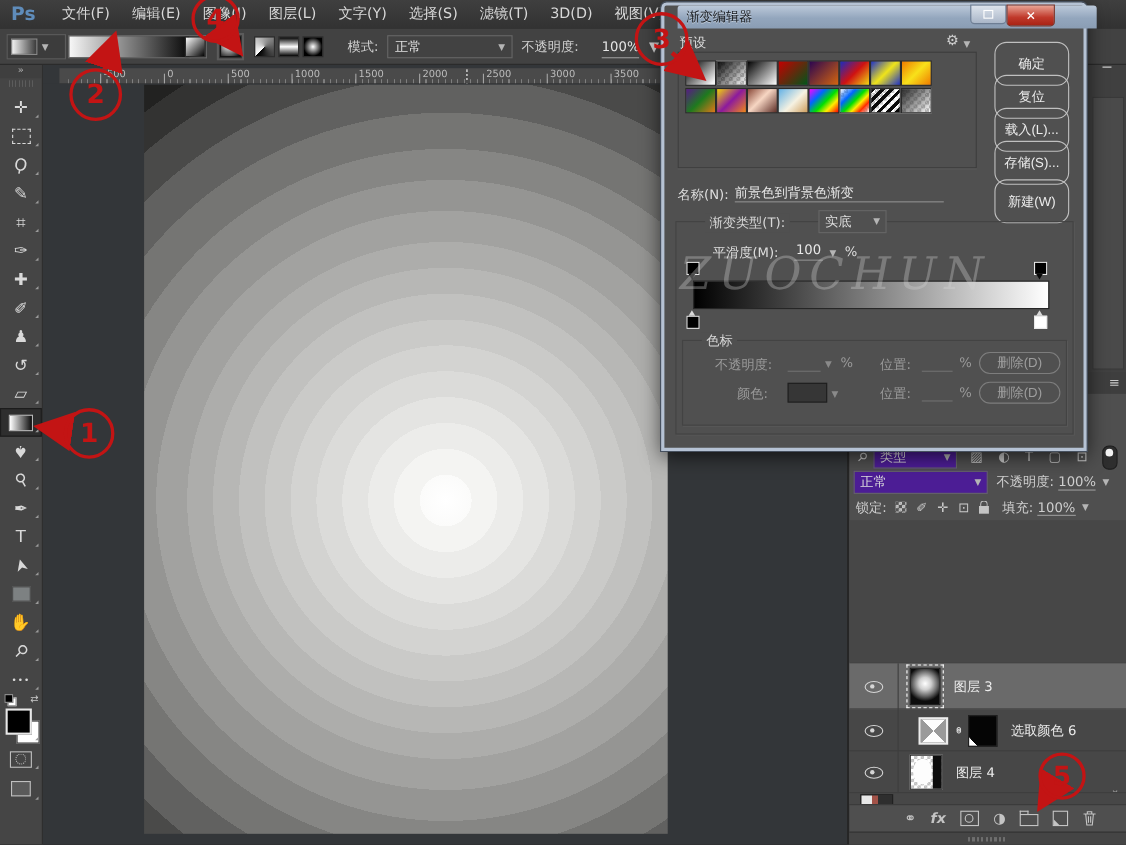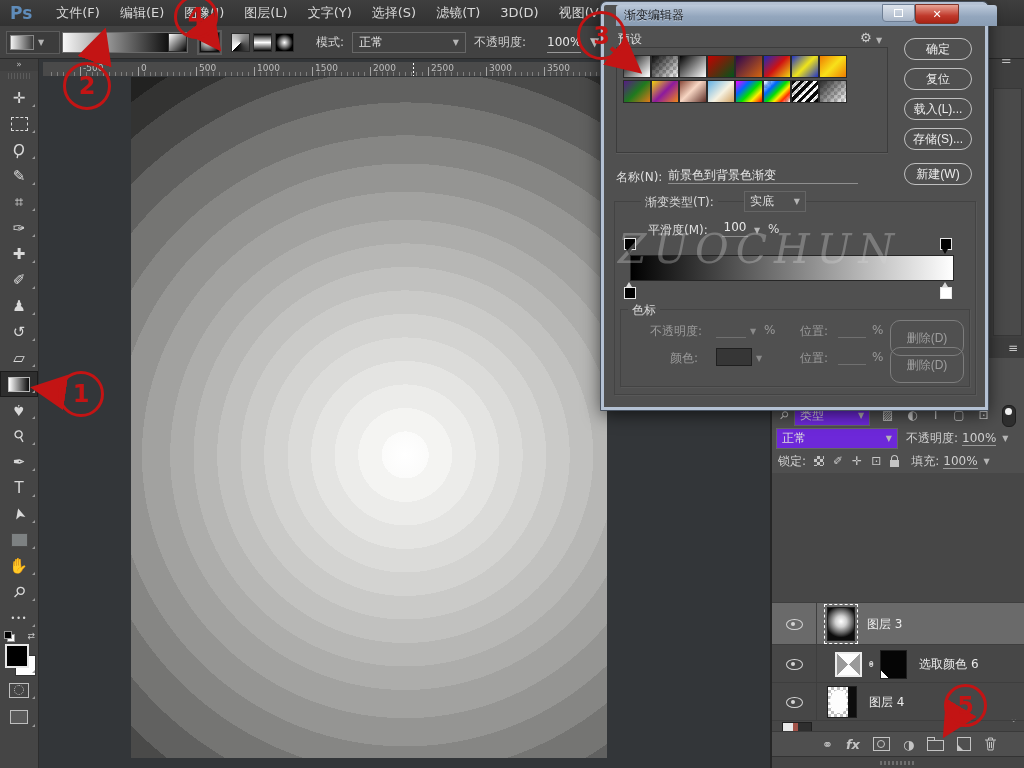"确定" .dbtn { height: 22px -> 40px }
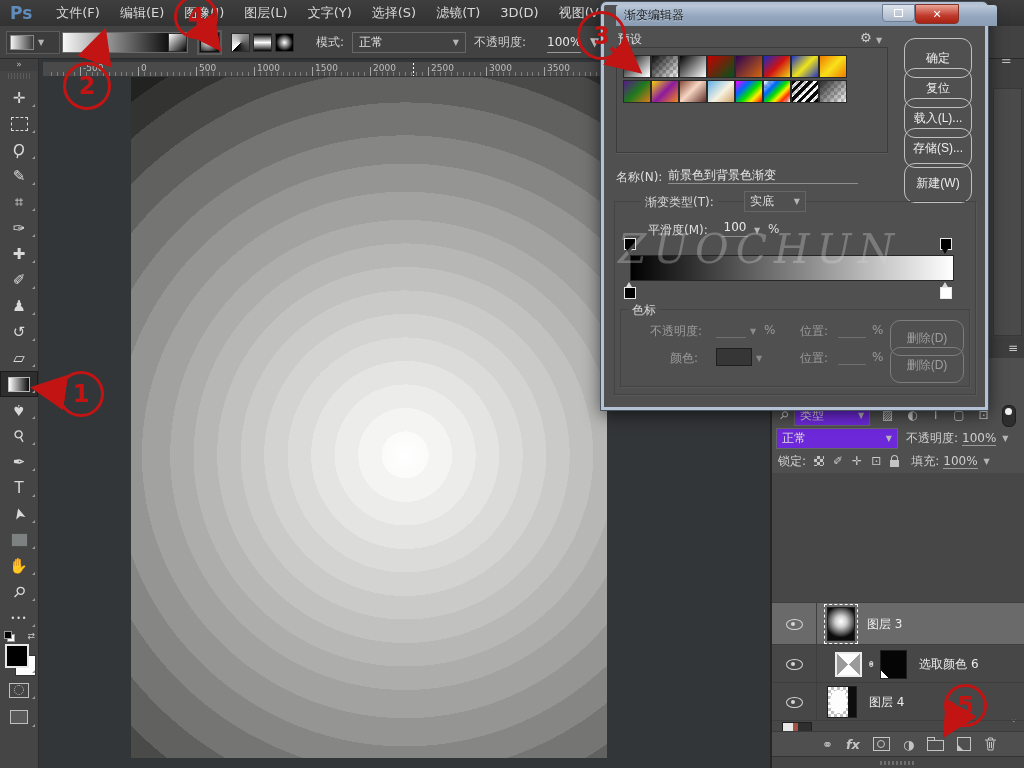"-500" .ruler { left: 5px -> 16px }
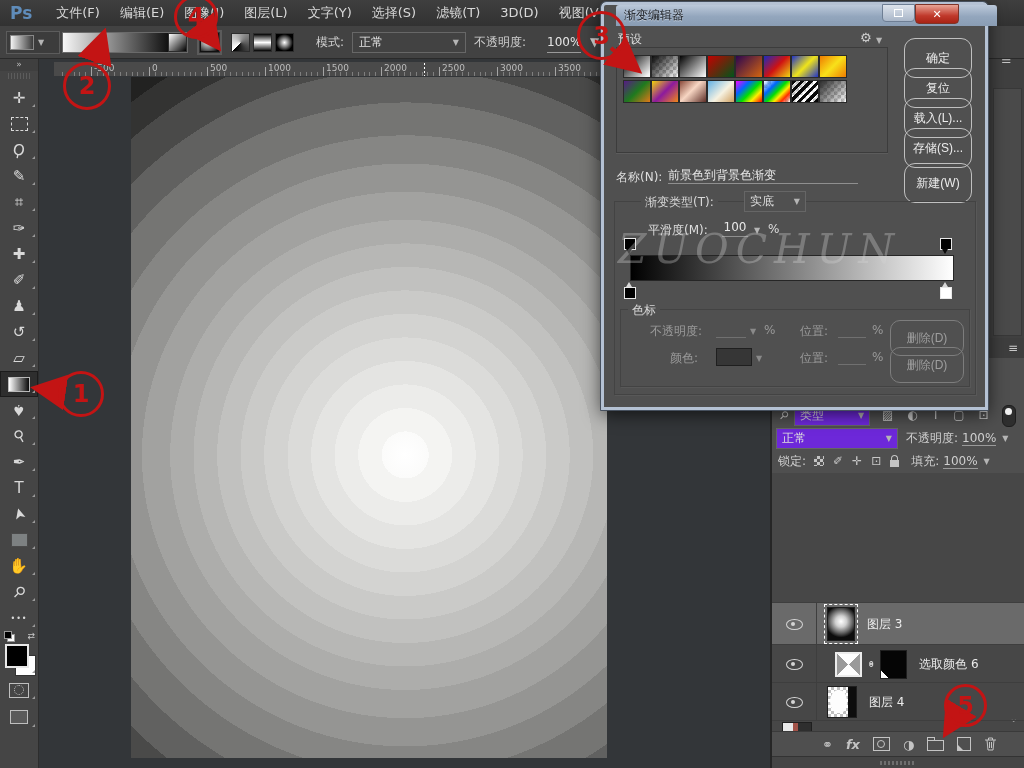"色标" span.legend { left: 24px -> 34px }
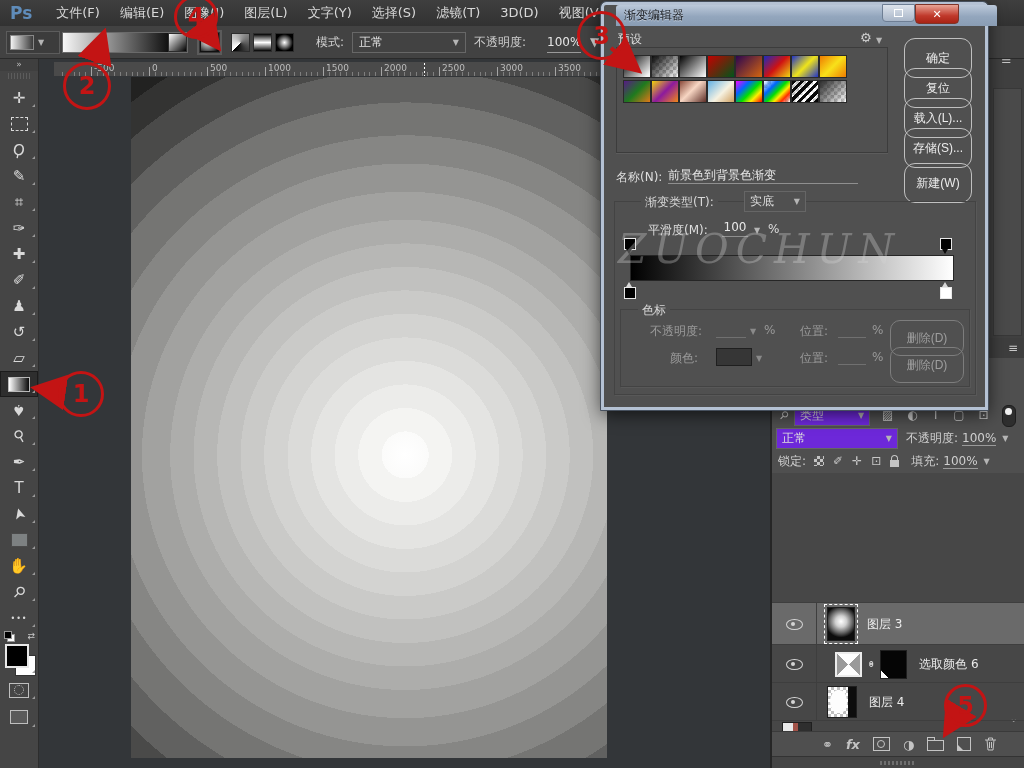"删除(D)" .dbtn.dis { height: 36px -> 20px }
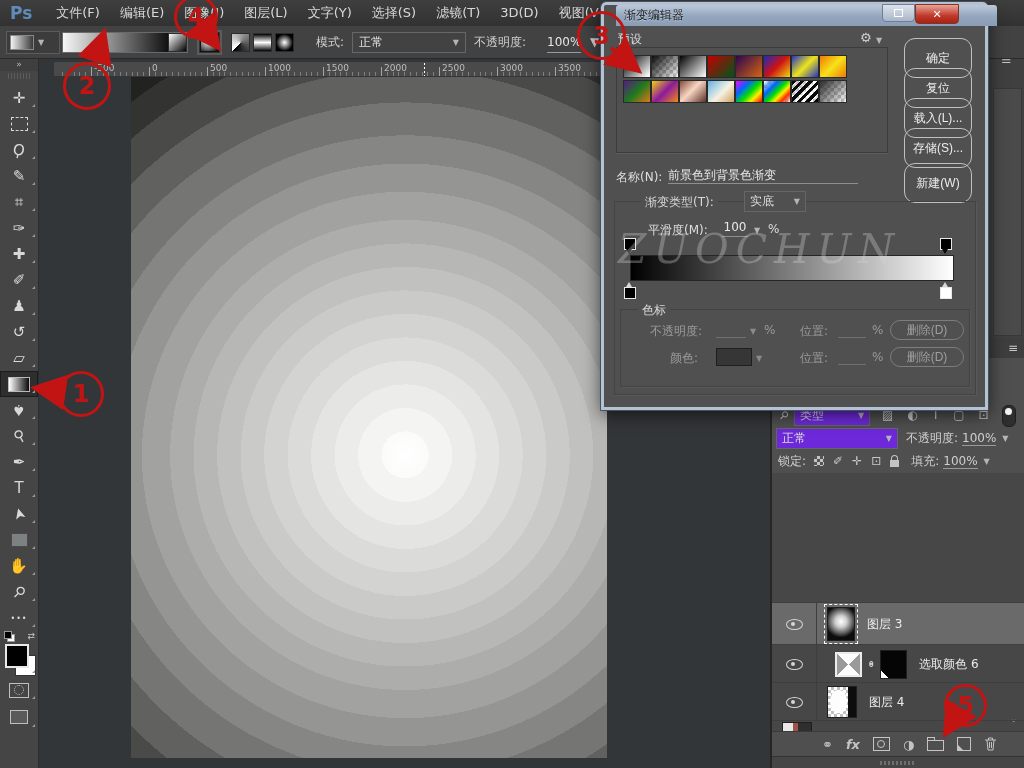"类型" .pdd { background: #6d28d9 -> #4c1d95 }
